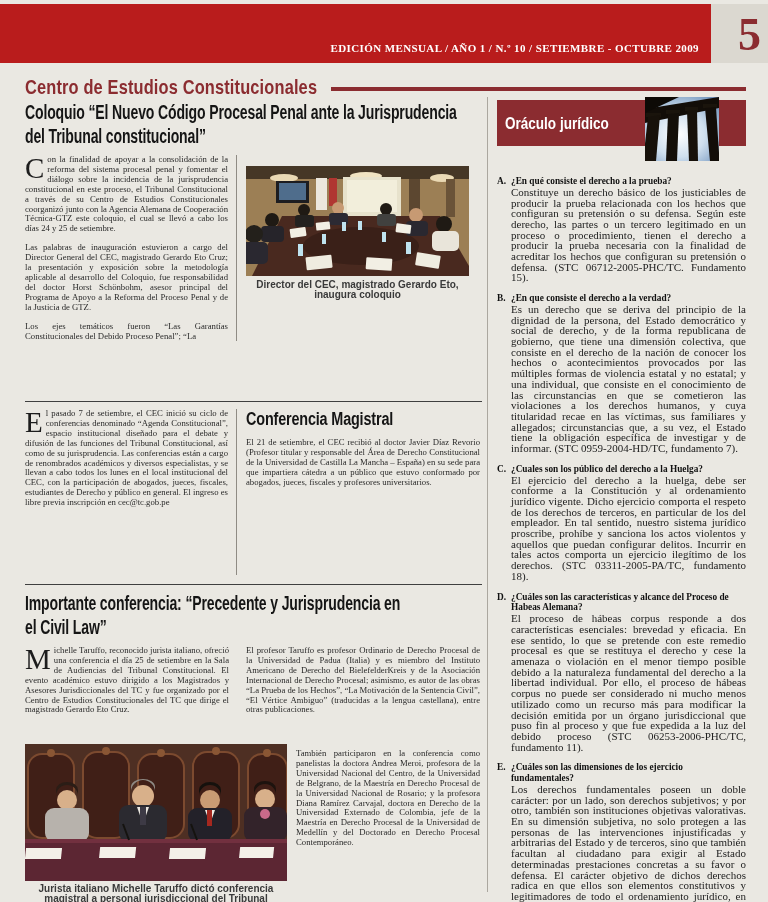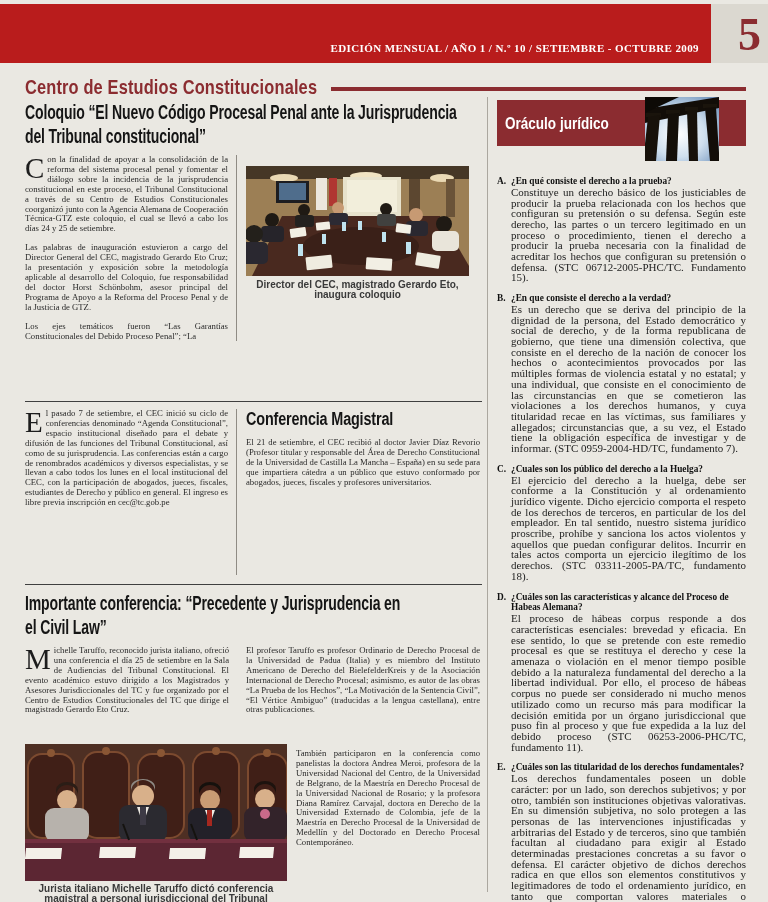"¿Cuáles son las titularidad de" span.qa-qtext { text: titularidad de los derechos -> dimensiones de los ejercicio }
